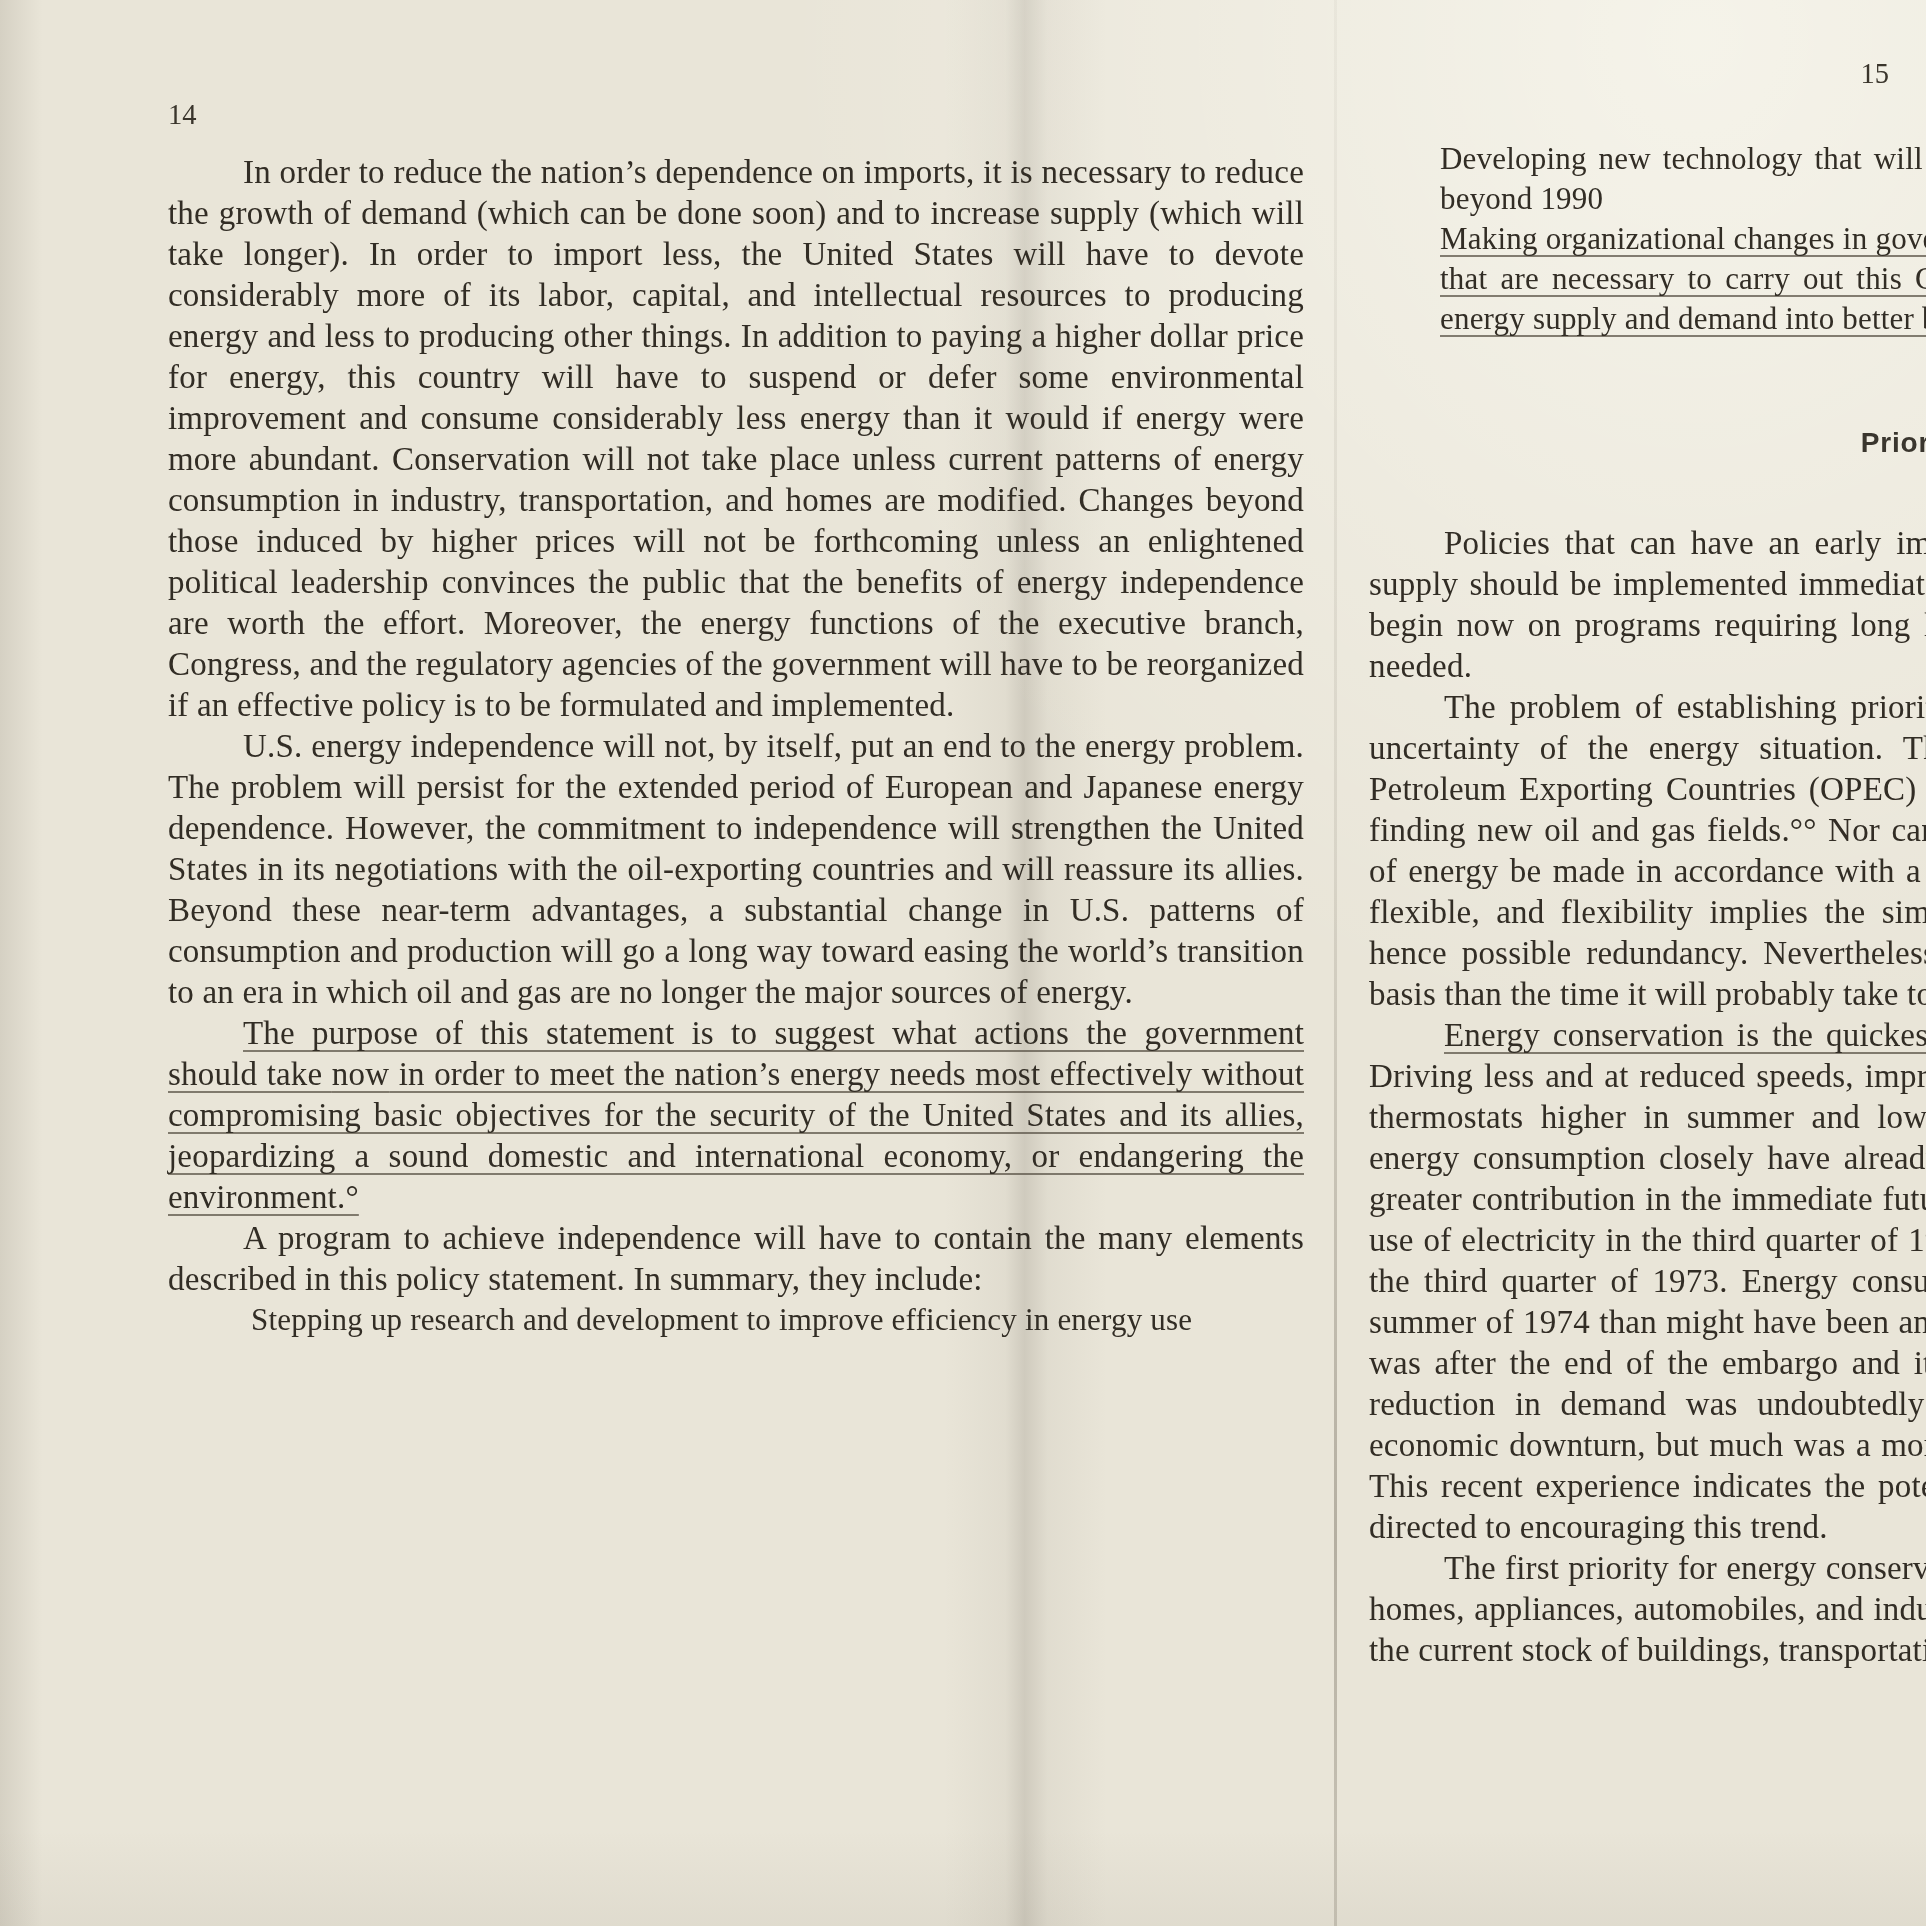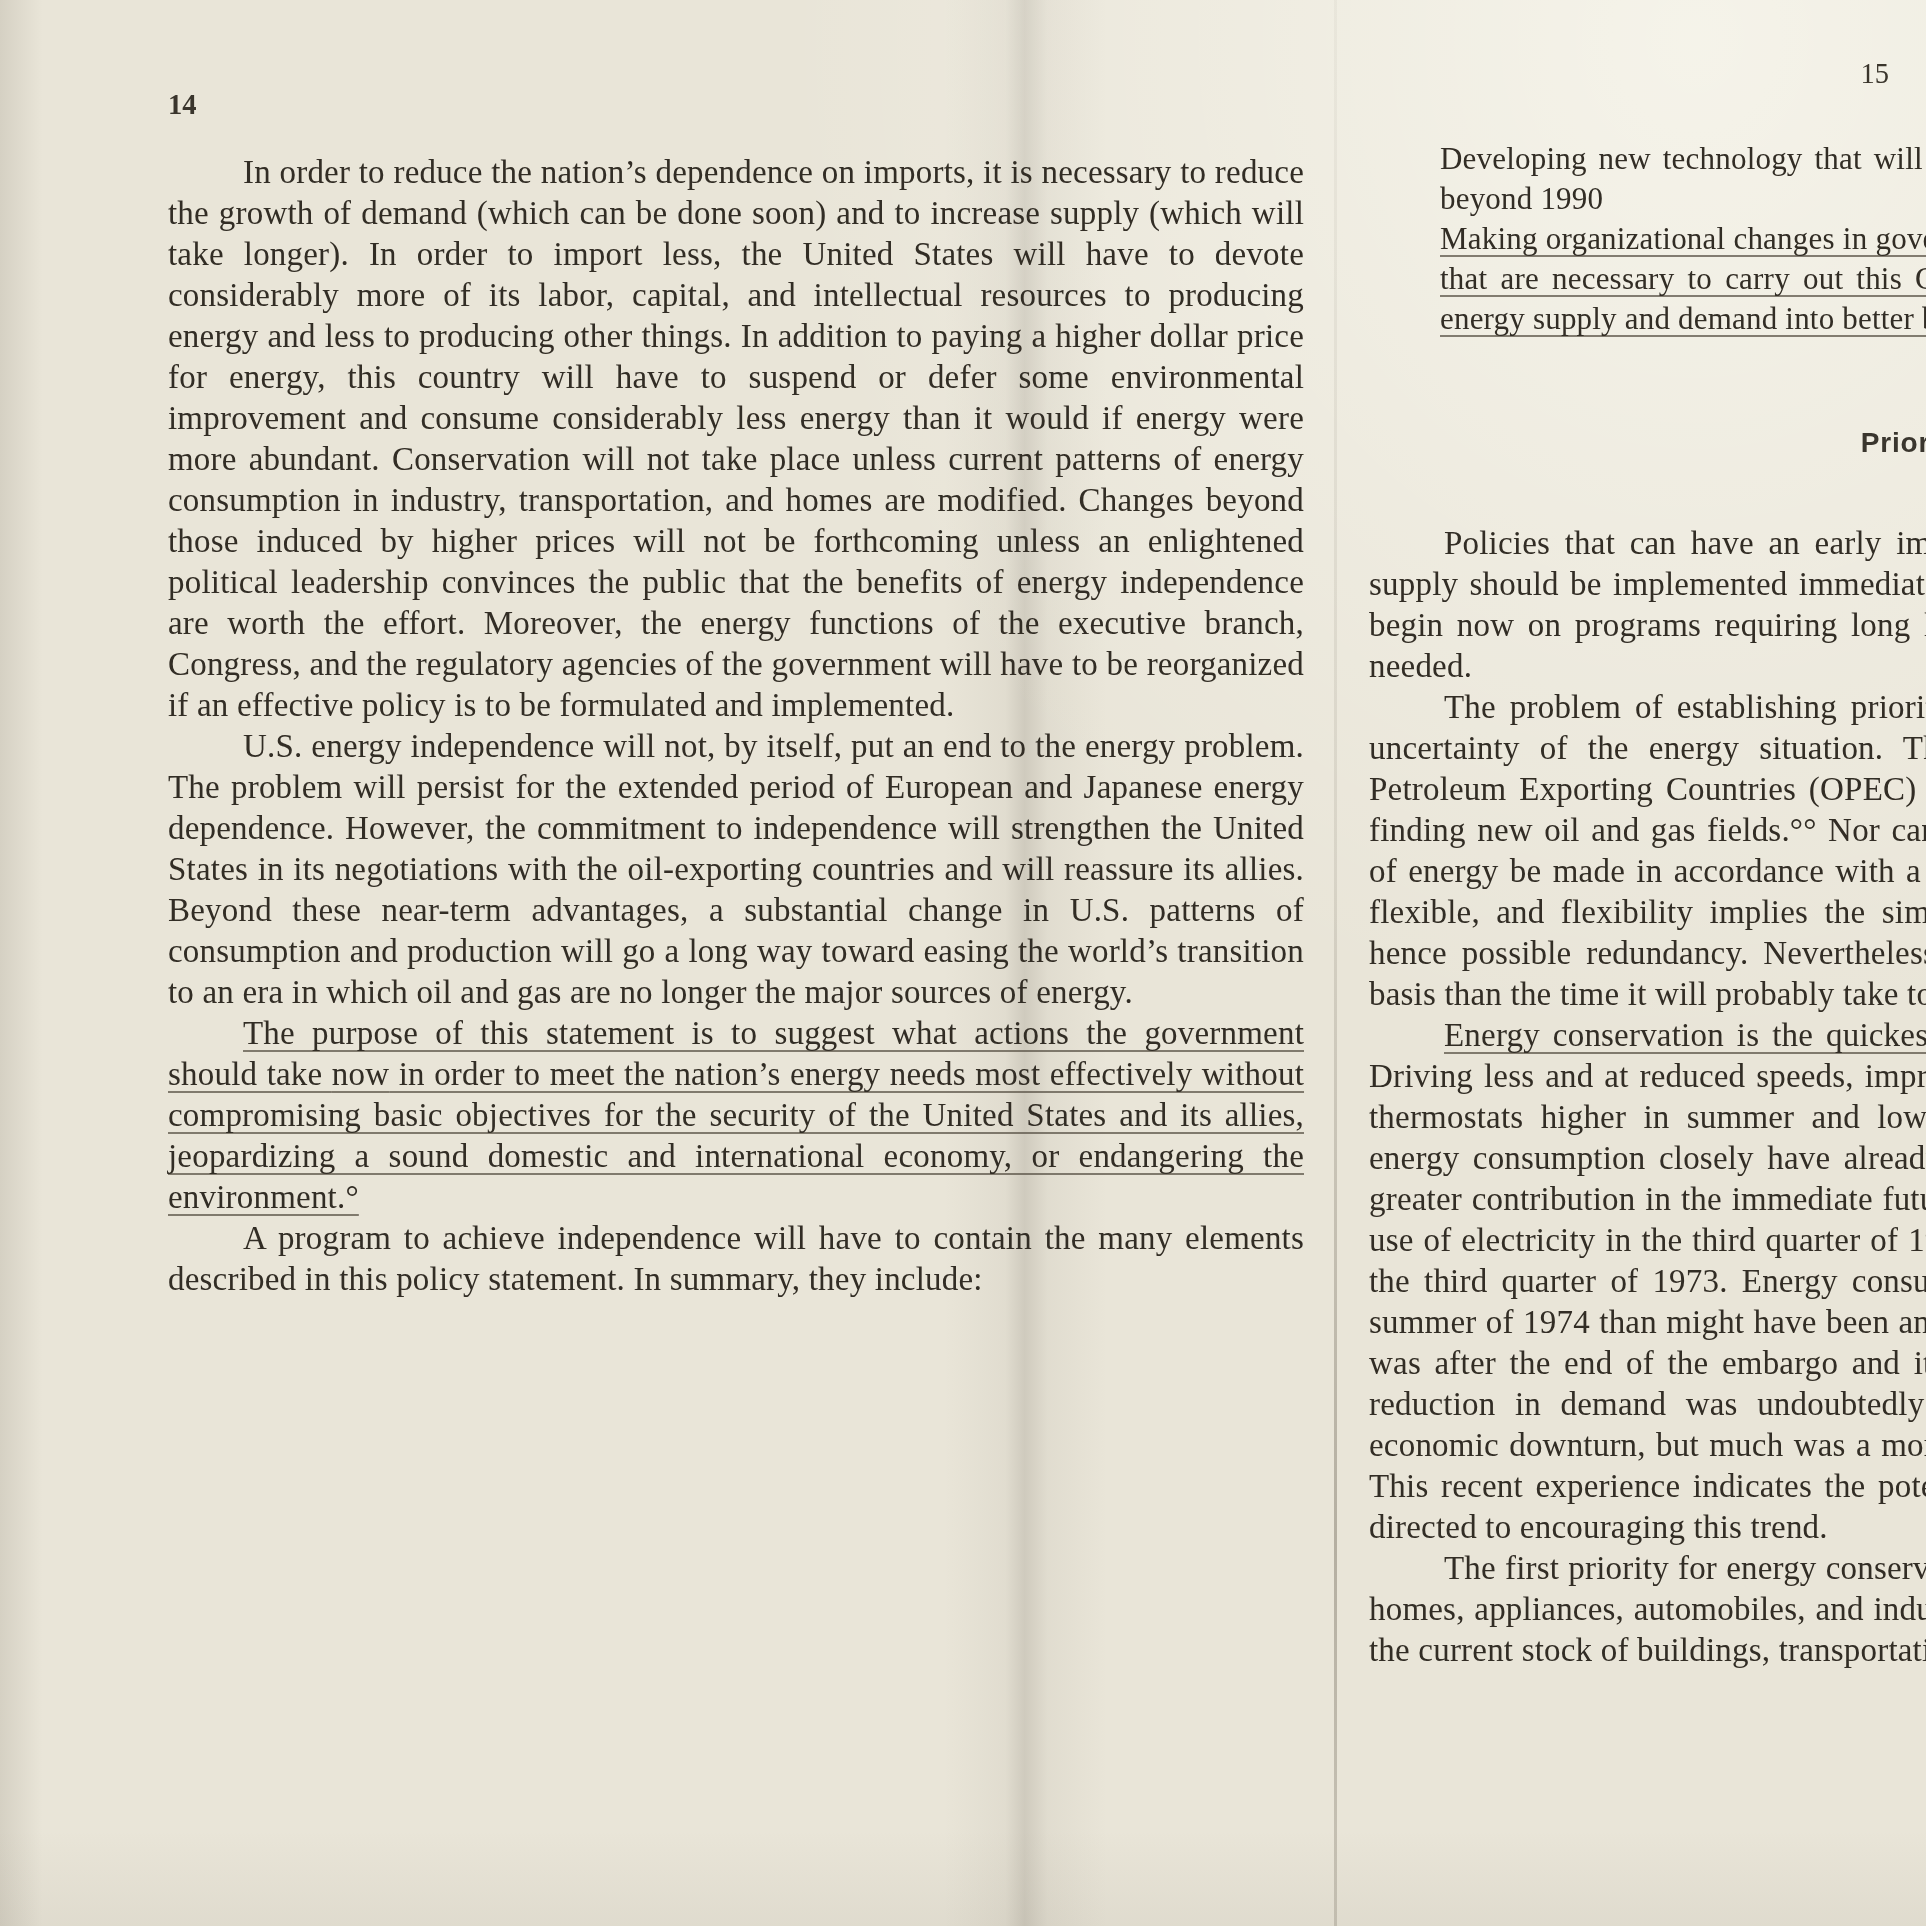"14" .pn-left { font-weight: bold -> none; top: 89px -> 99px }
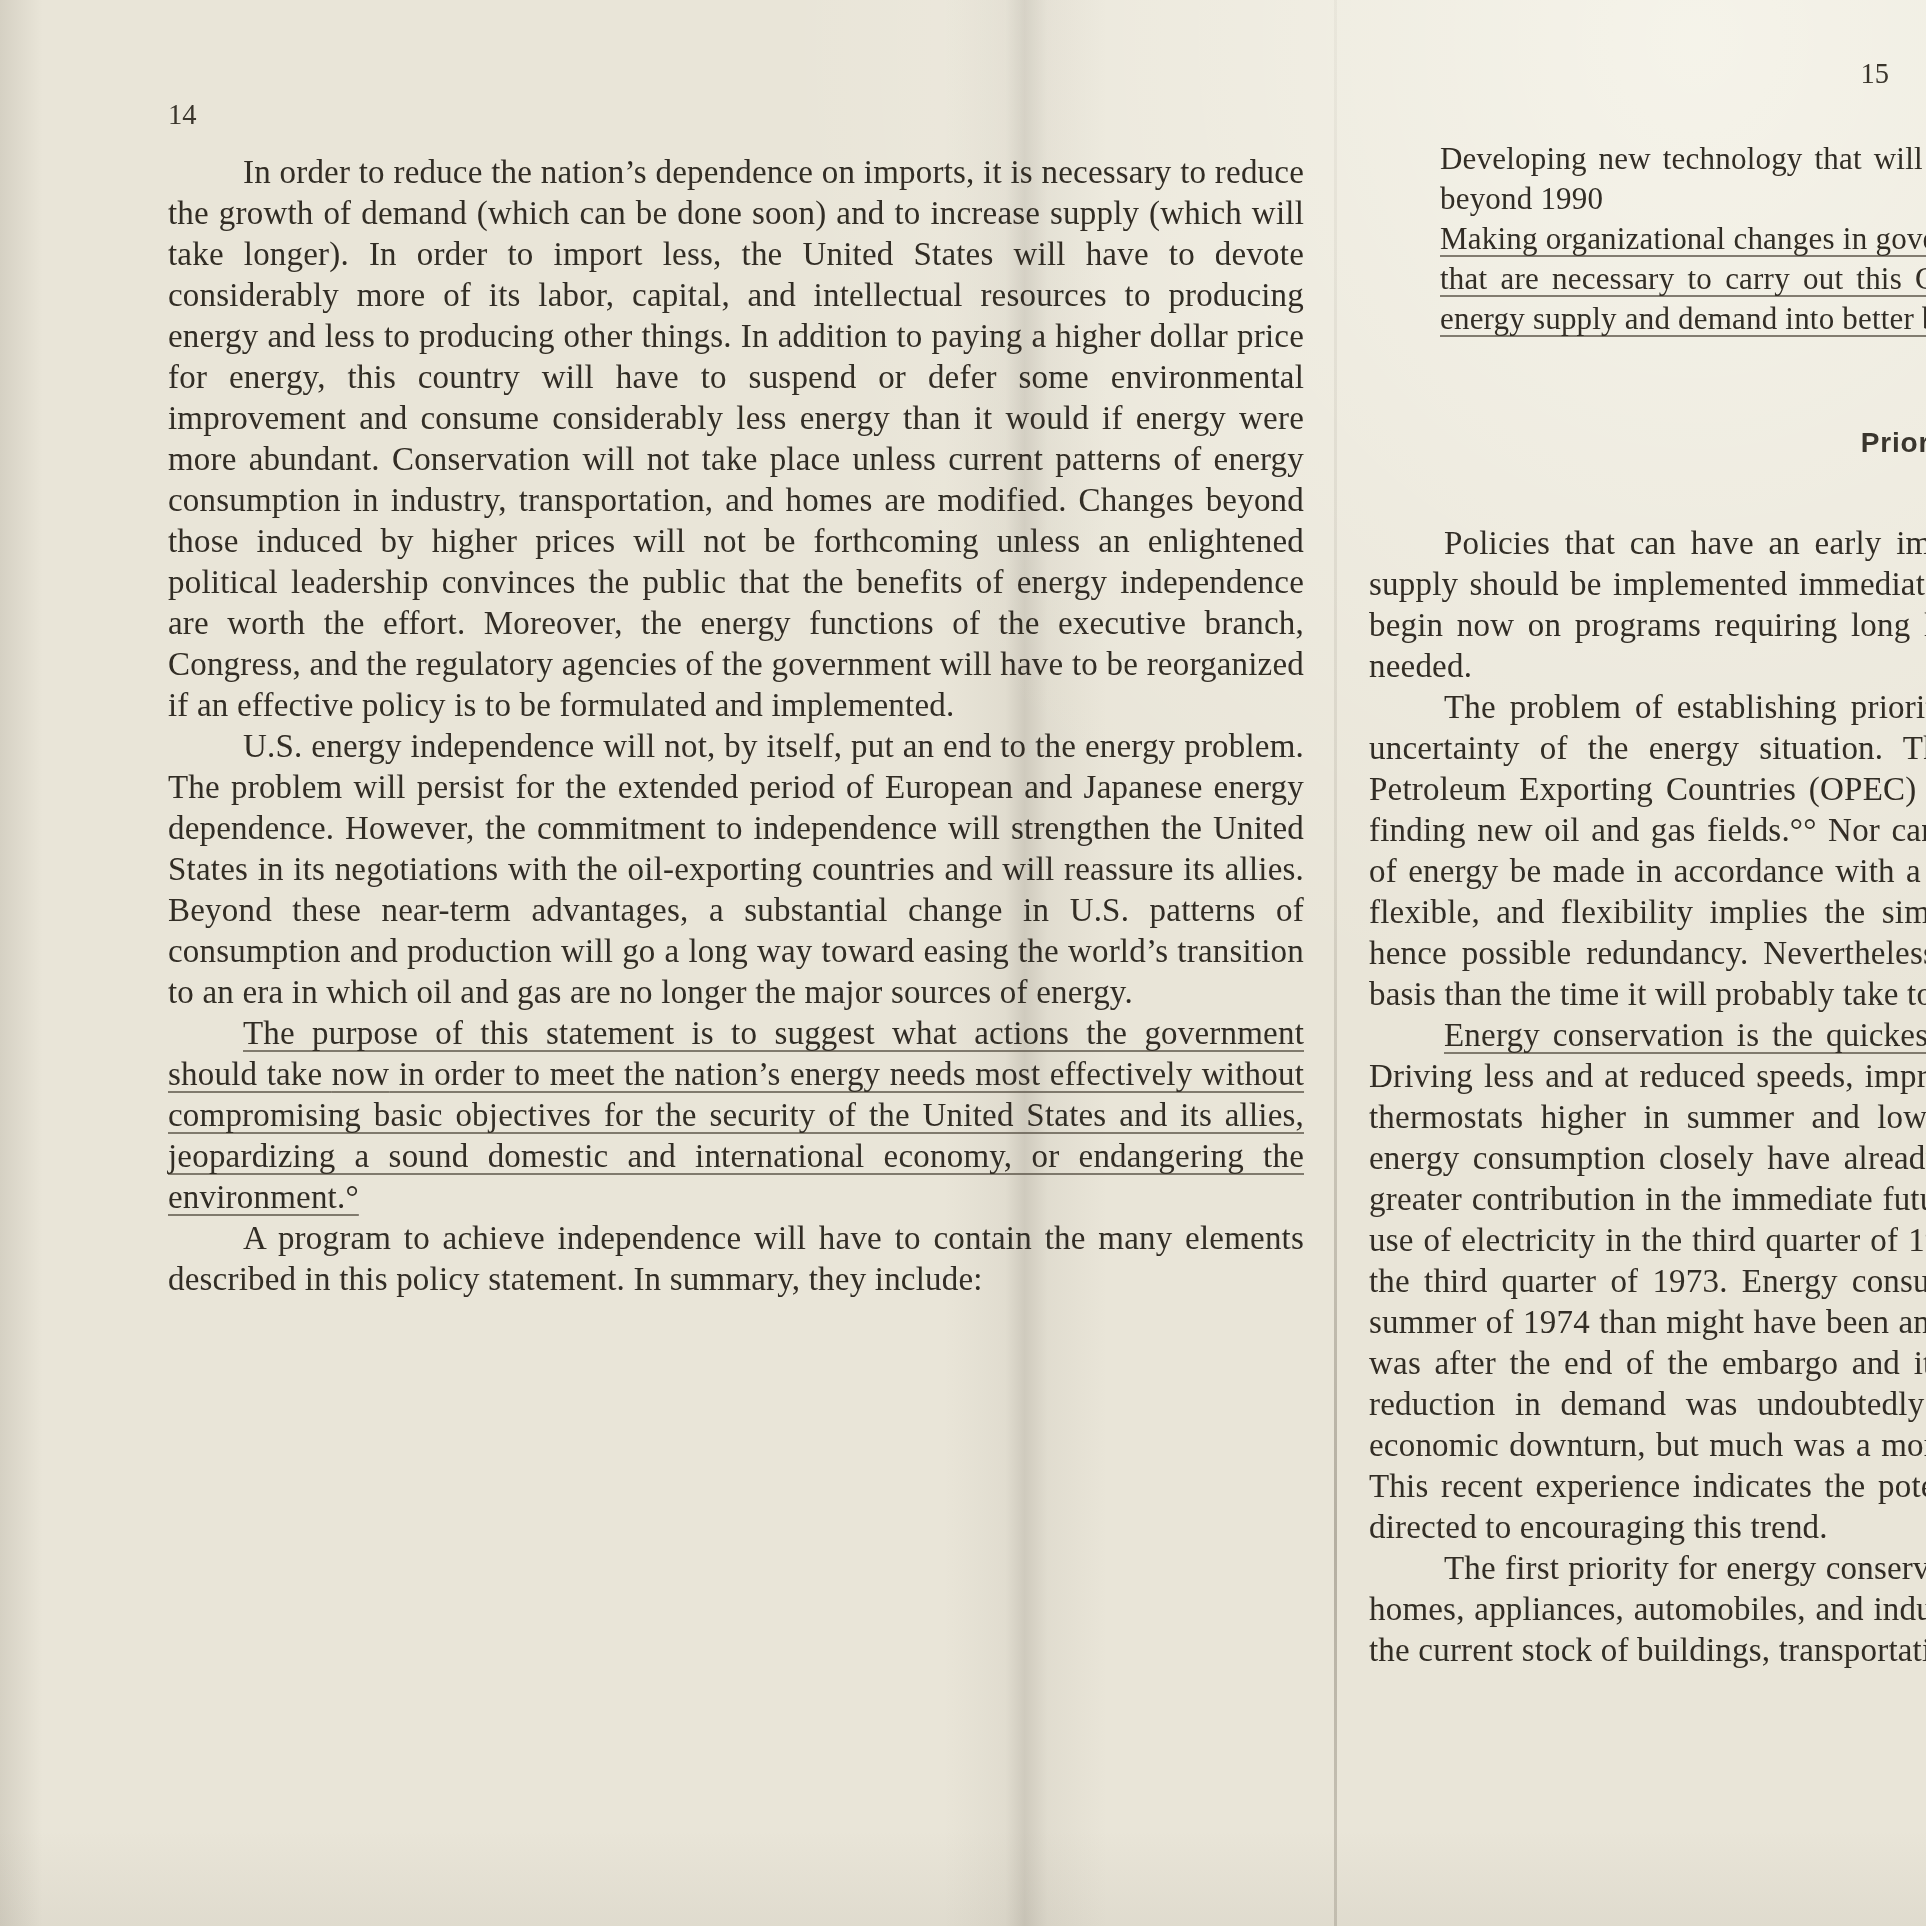"Stepping up research and development" p.list-item { html: none -> <p>Stepping up research and development to improve efficiency in energy use</p> }
